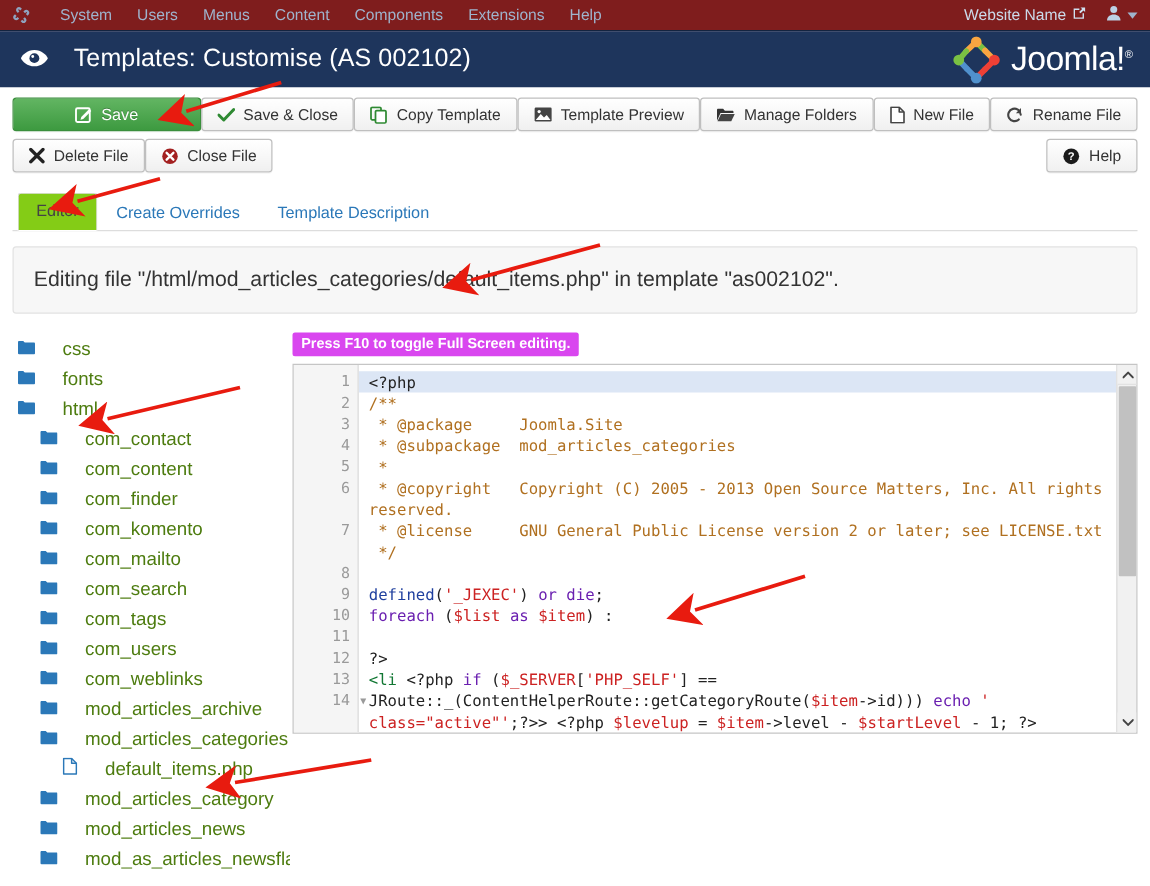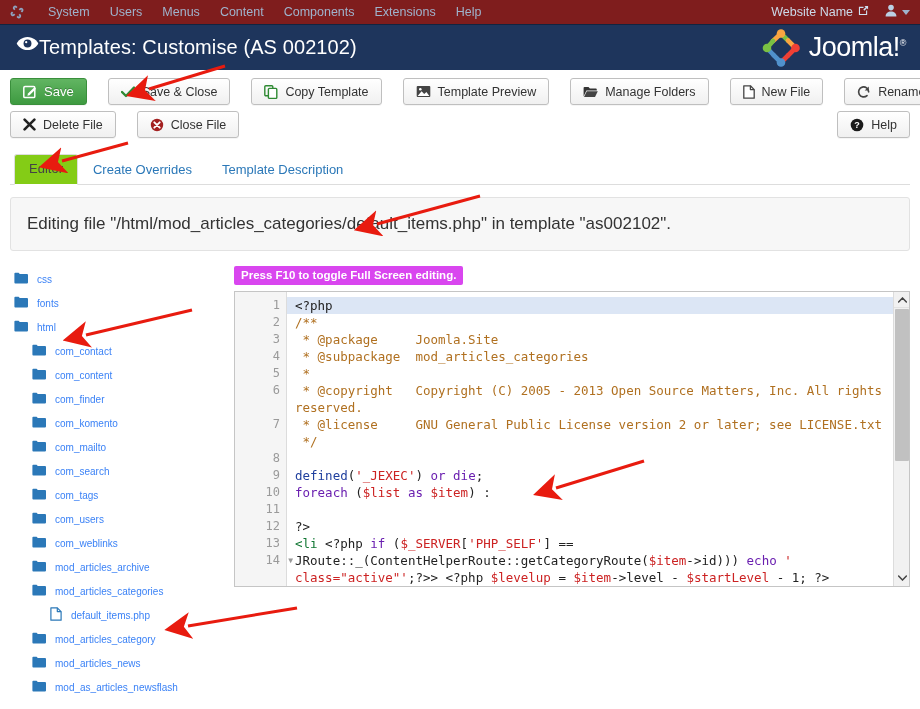"Templates: Customise (AS 002102)" .subhead .left { align-items: flex-start -> flex-end; gap: 0 -> 20px }
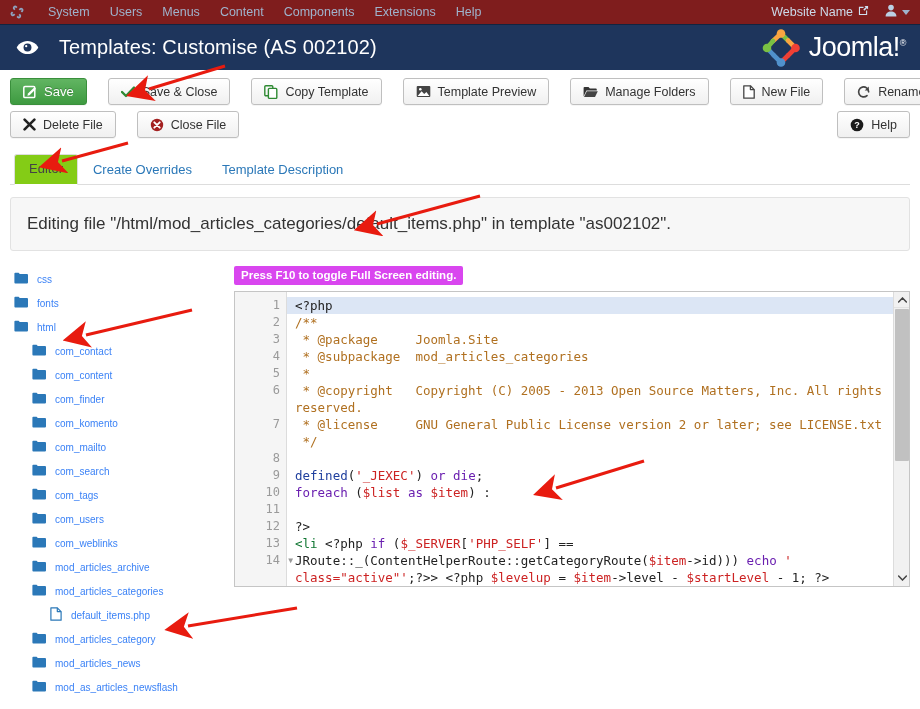"Save" .btnrow { gap: 21px -> 0 }
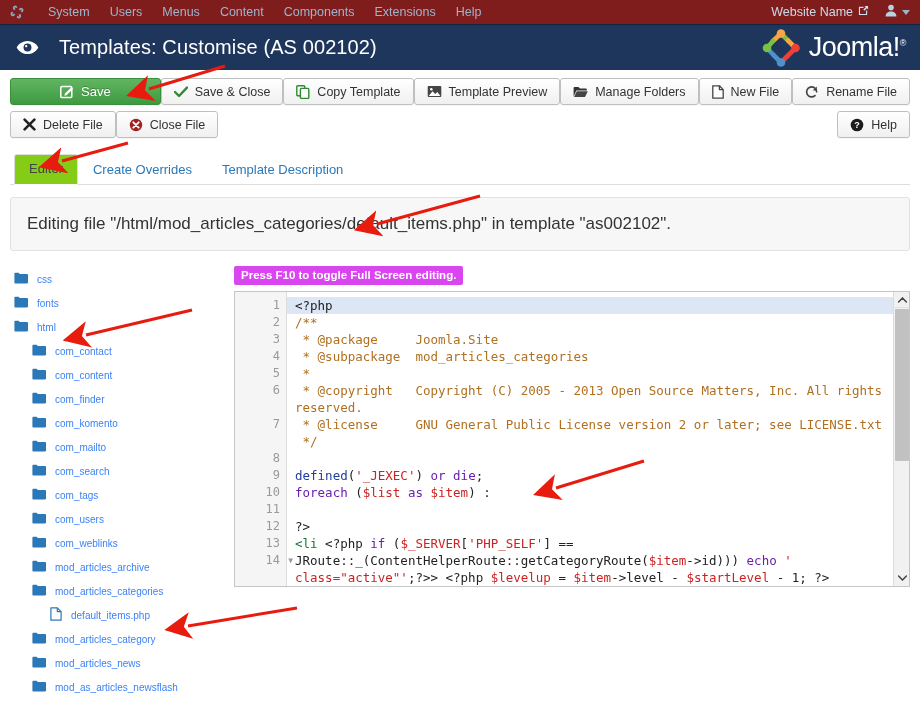"css" .tree-node { color: #3b82f6 -> #4d7c0f; font-size: 10px -> 15px; gap: 9px -> 22px }
